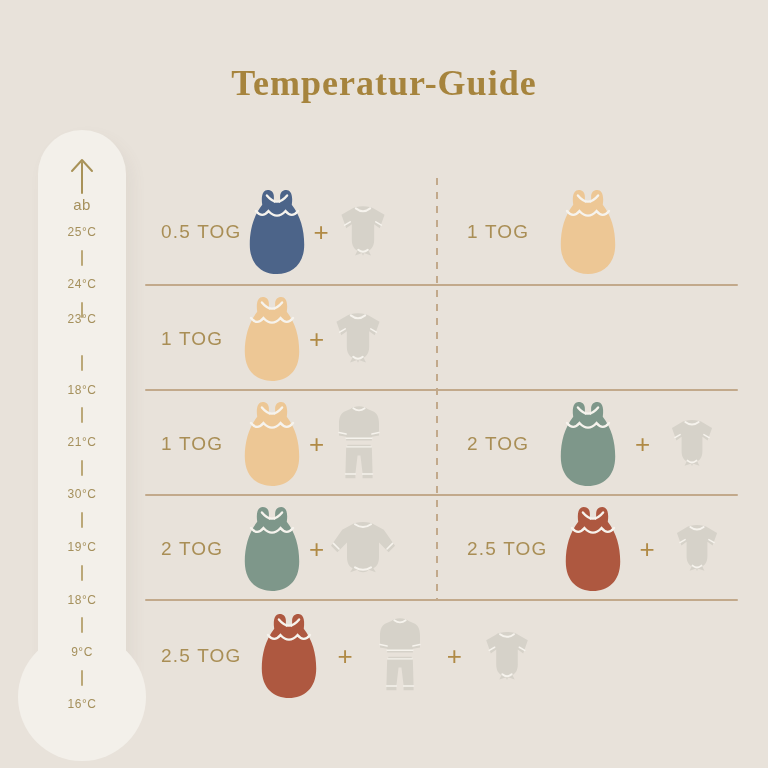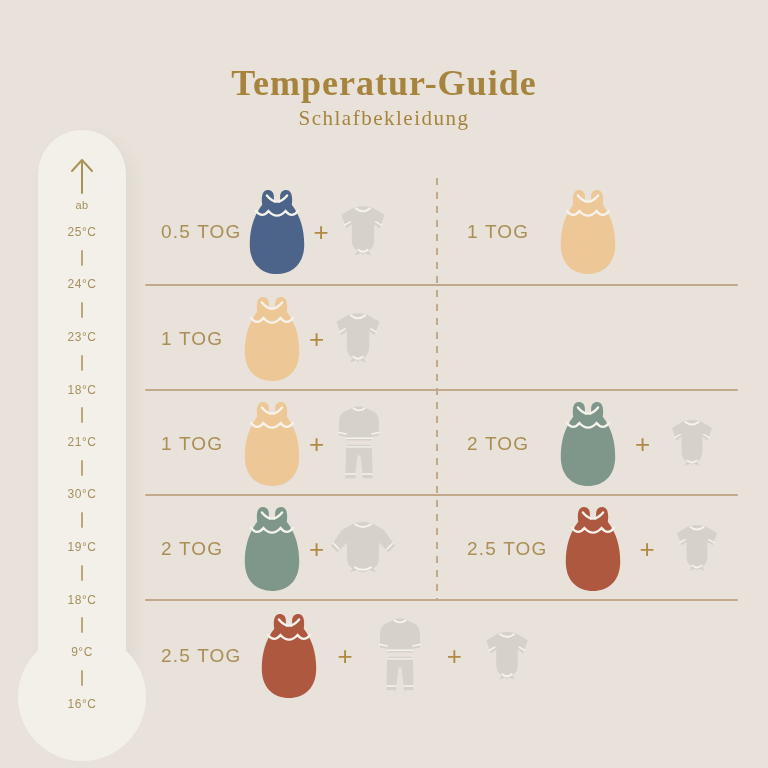"Schlafbekleidung" div.subtitle { html: <div>Schlafbekleidung</div> -> none }
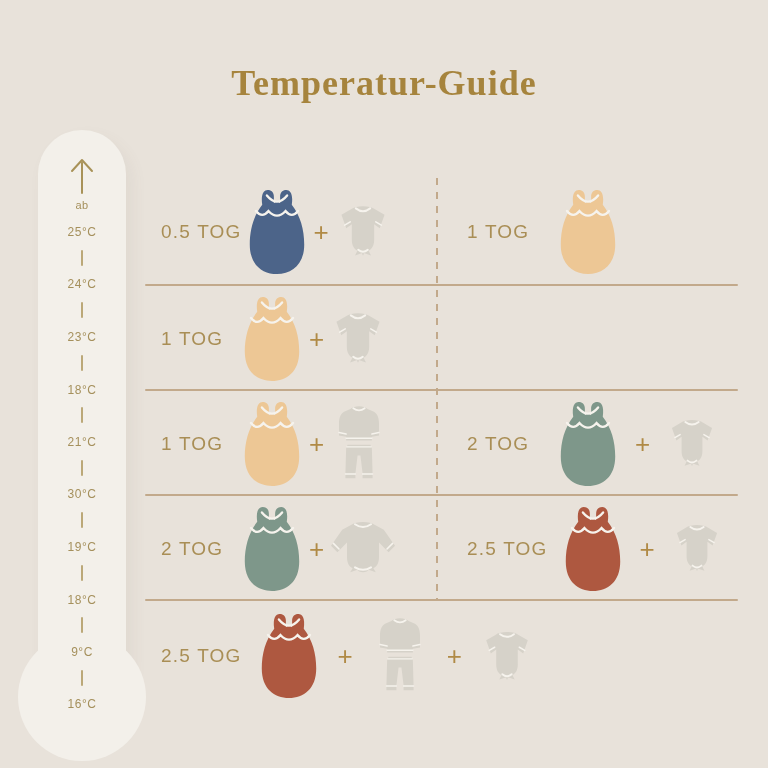"ab" .scale-ab { font-size: 11px -> 15px }
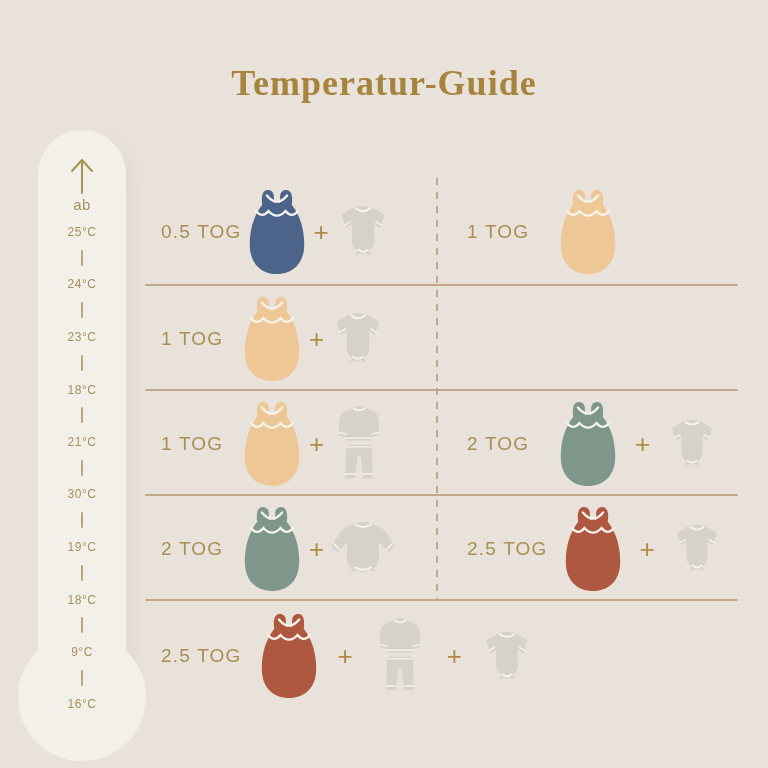"23°C" div.scale-label { top: 197px -> 179px }
